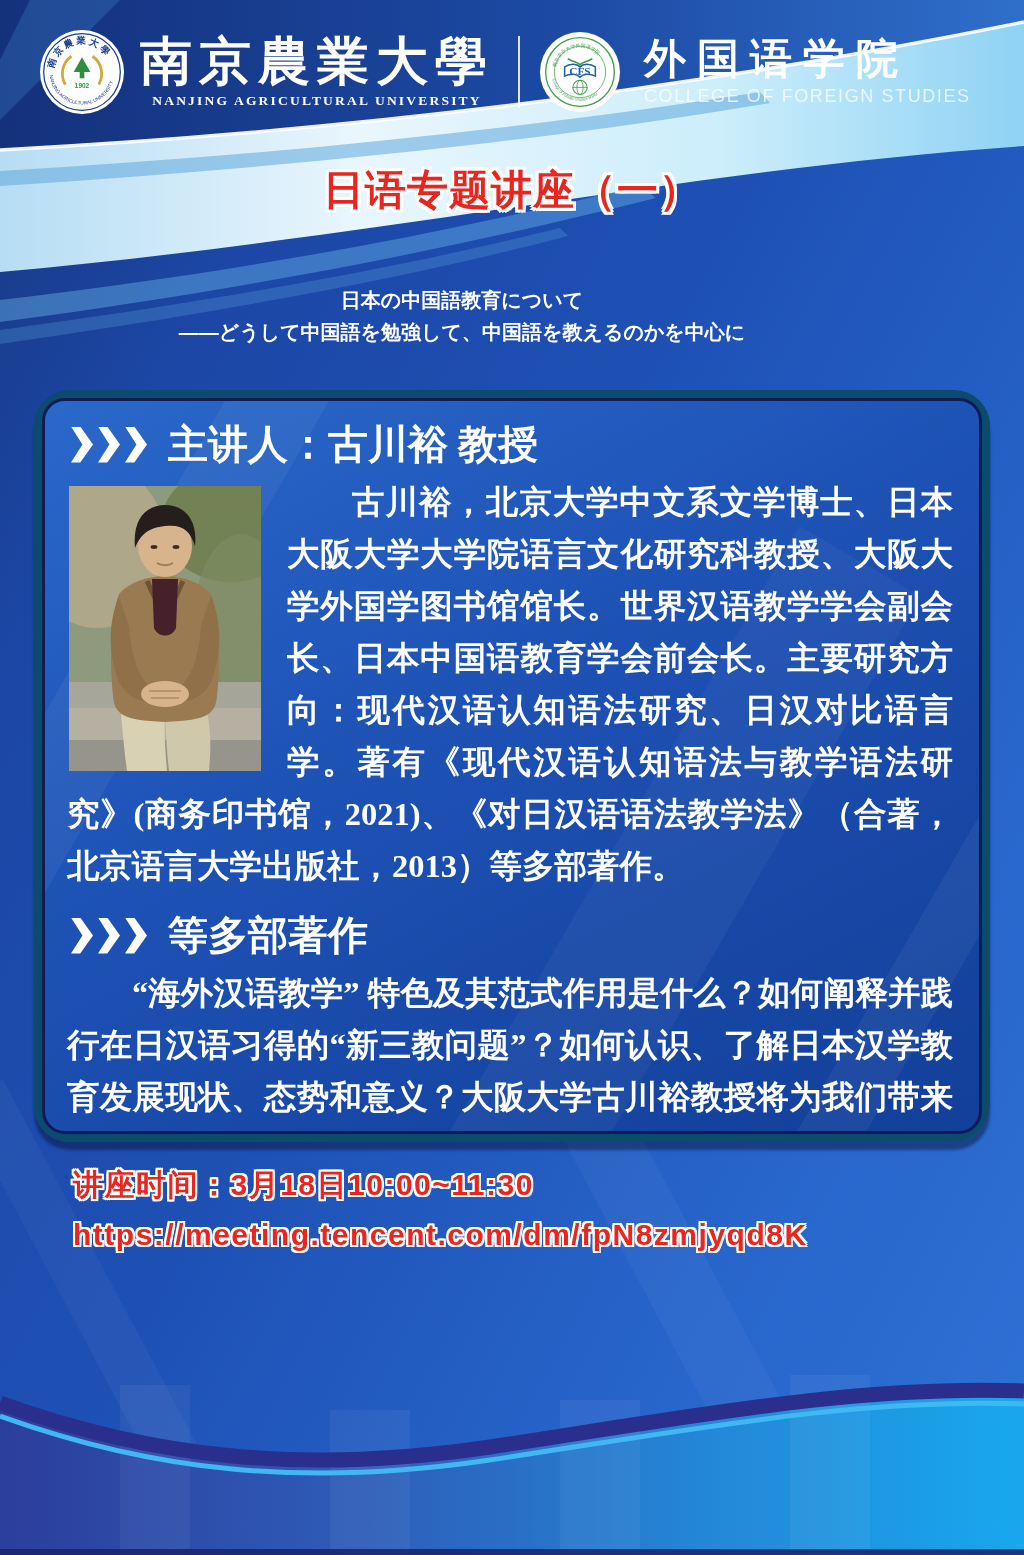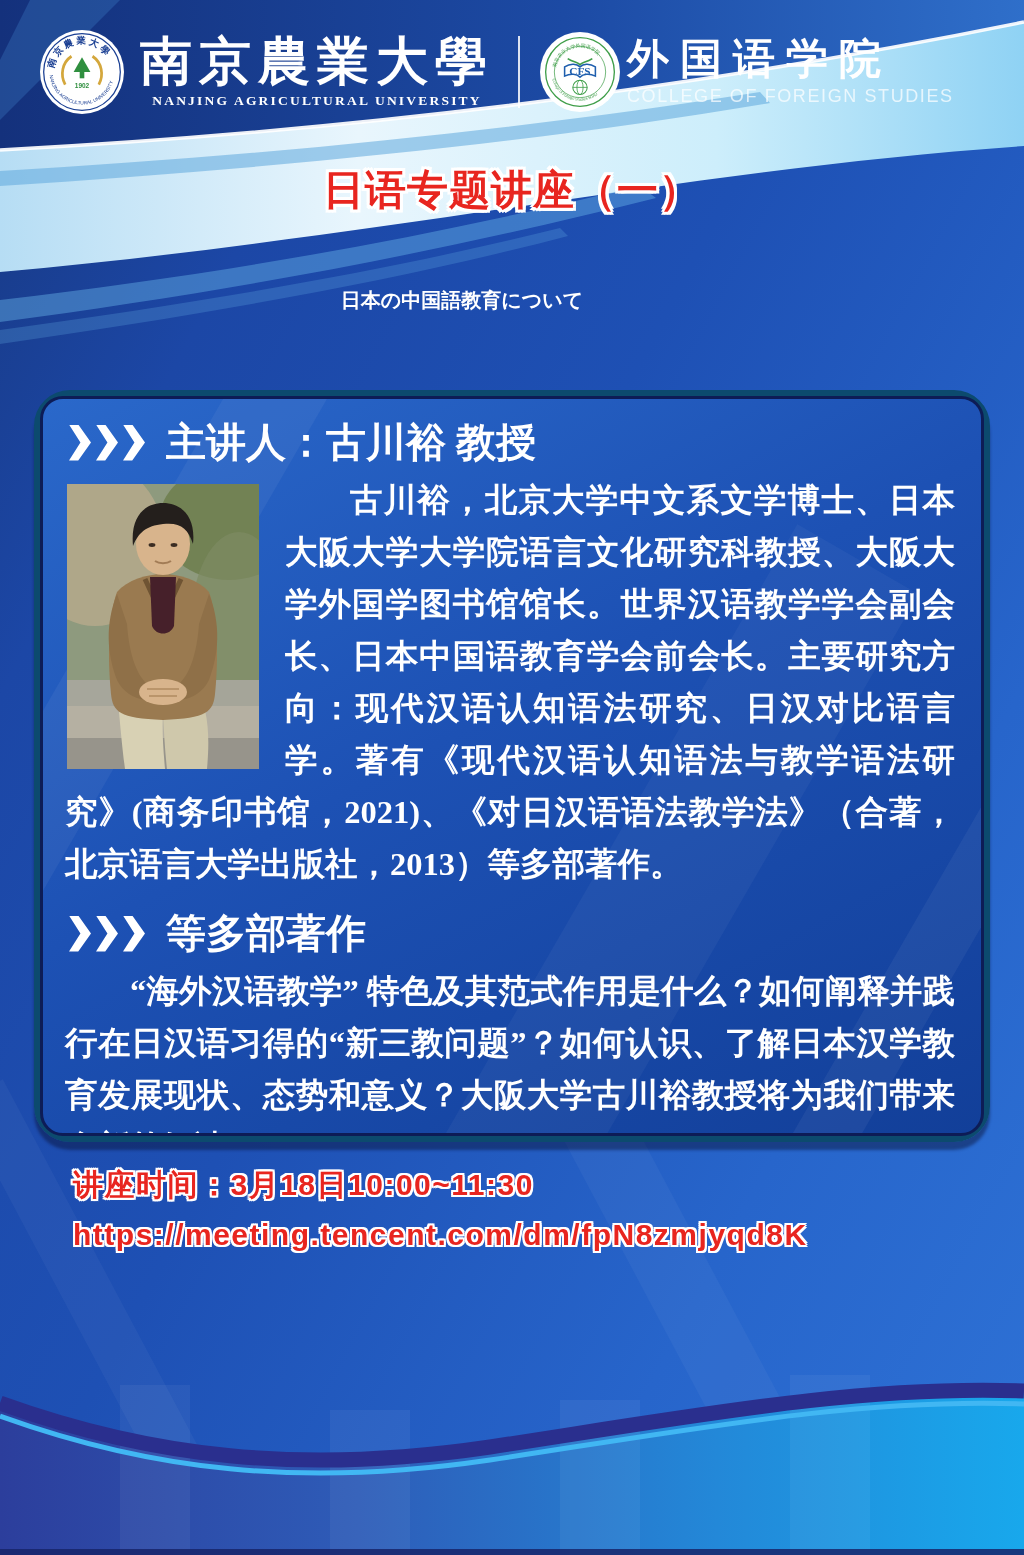"外国语学院" .col-names { margin-left: 7px -> 24px }
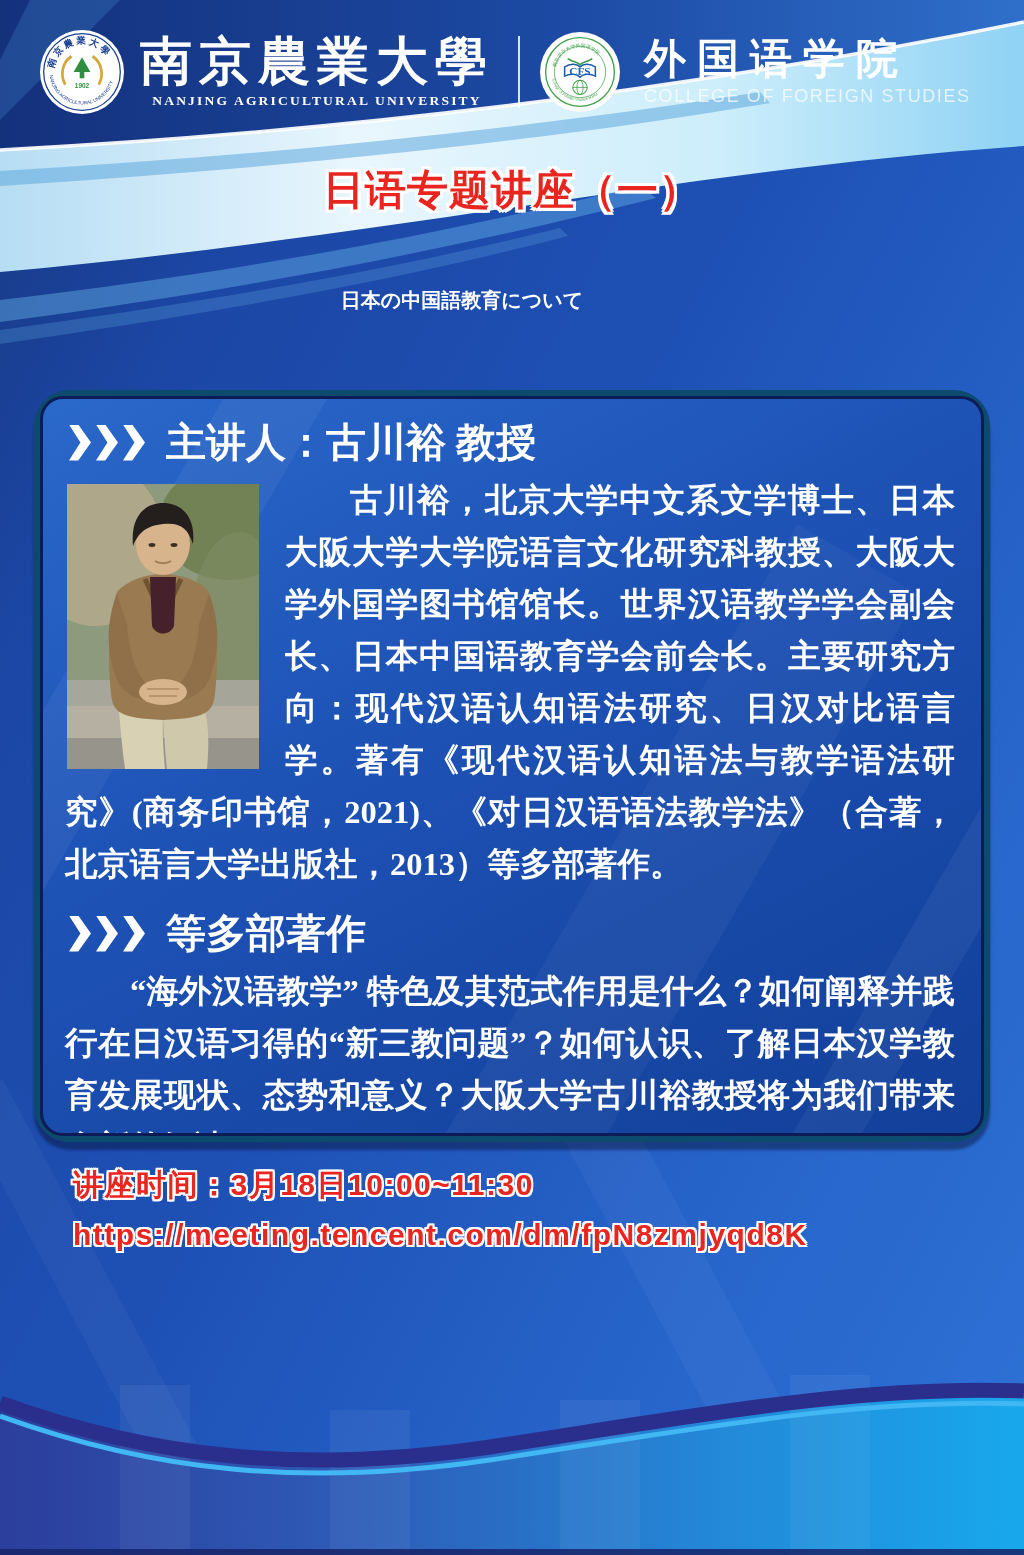"——どうして中国語を勉強して、中国語を教えるのかを中心に" div { html: none -> <div>——どうして中国語を勉強して、中国語を教えるのかを中心に</div> }
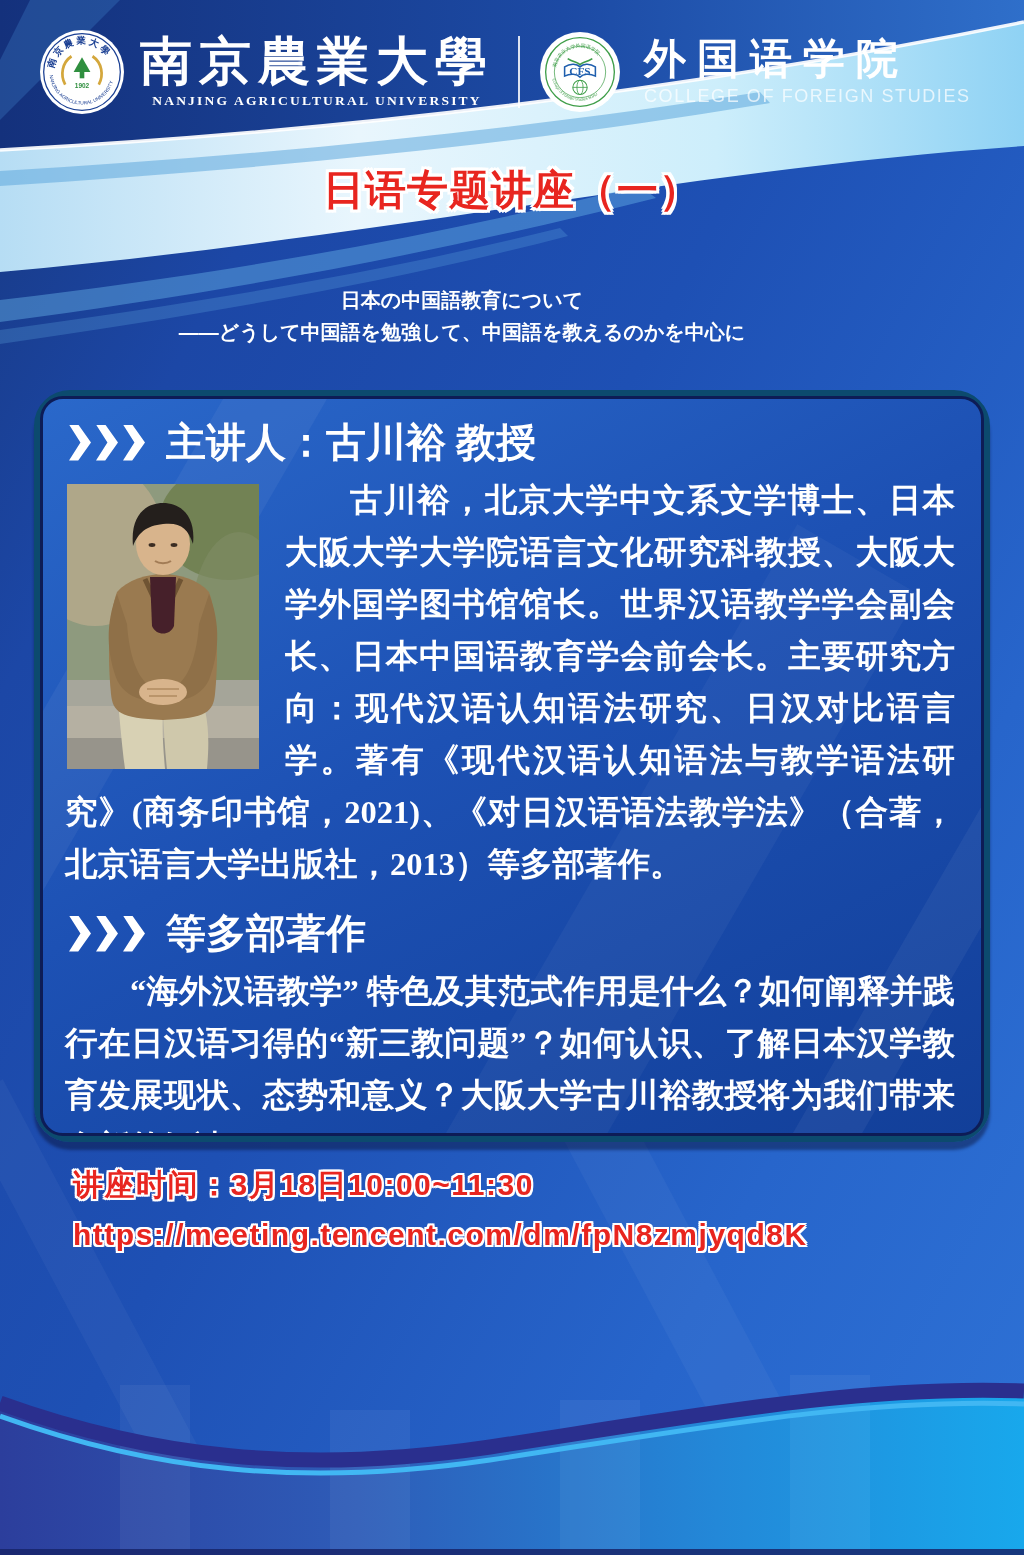"主讲人：古川裕 教授" .card { border: 6px solid #0c4a6e -> 8px solid #0c4a6e }
